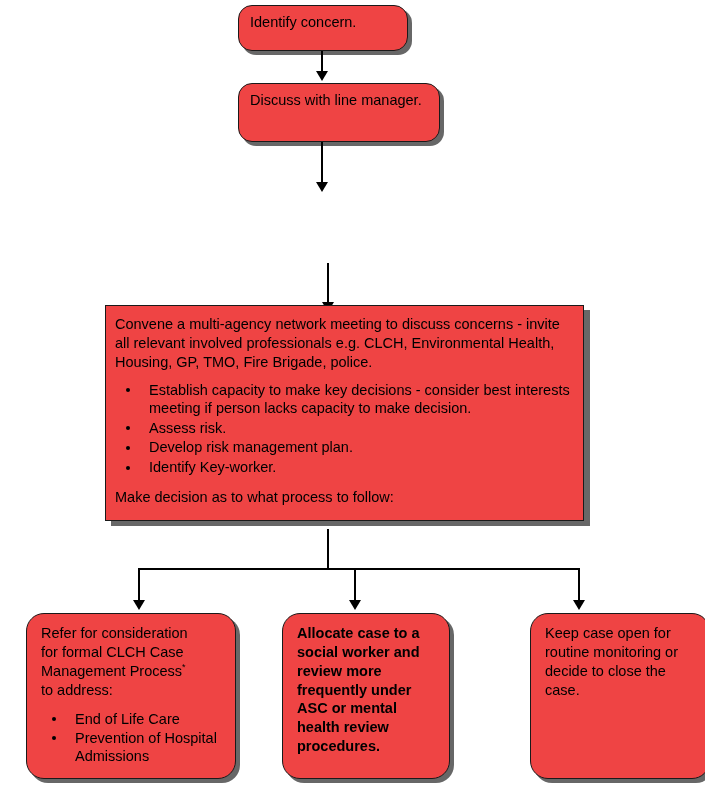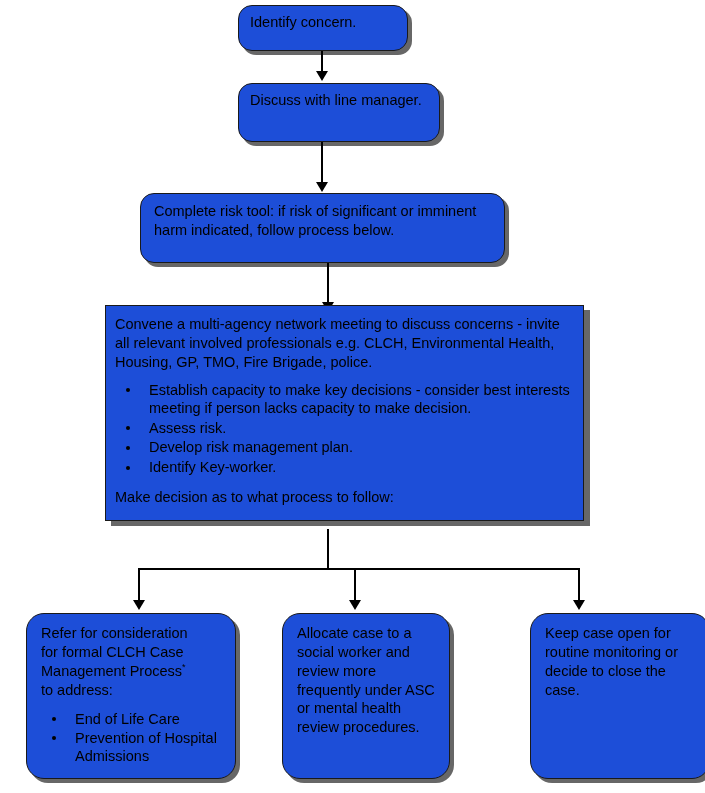"Identify concern." .node { background: #1d4ed8 -> #ef4444 }
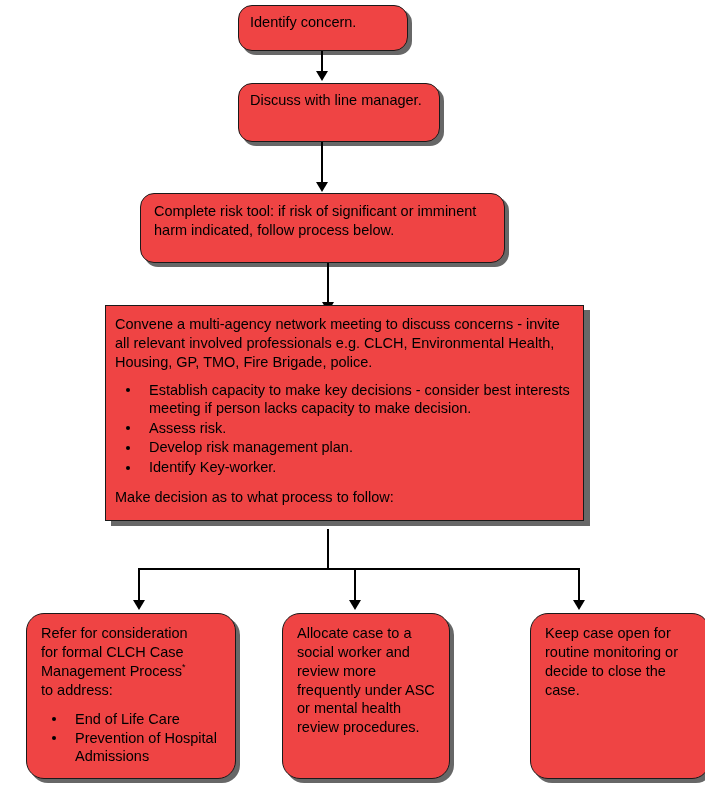"Complete risk tool: if risk" div.node { html: <div> <div> <p>Complete risk tool: if risk of significant or imminent harm indicated, follow process below.</p> </div> </div> -> none }
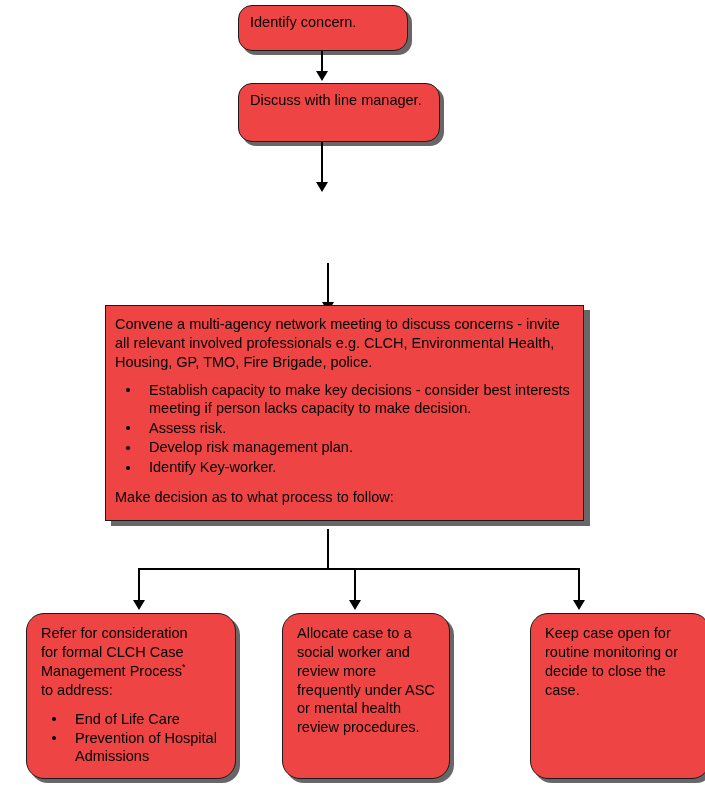"Allocate case to a social" div.pad { font-weight: none -> bold }
